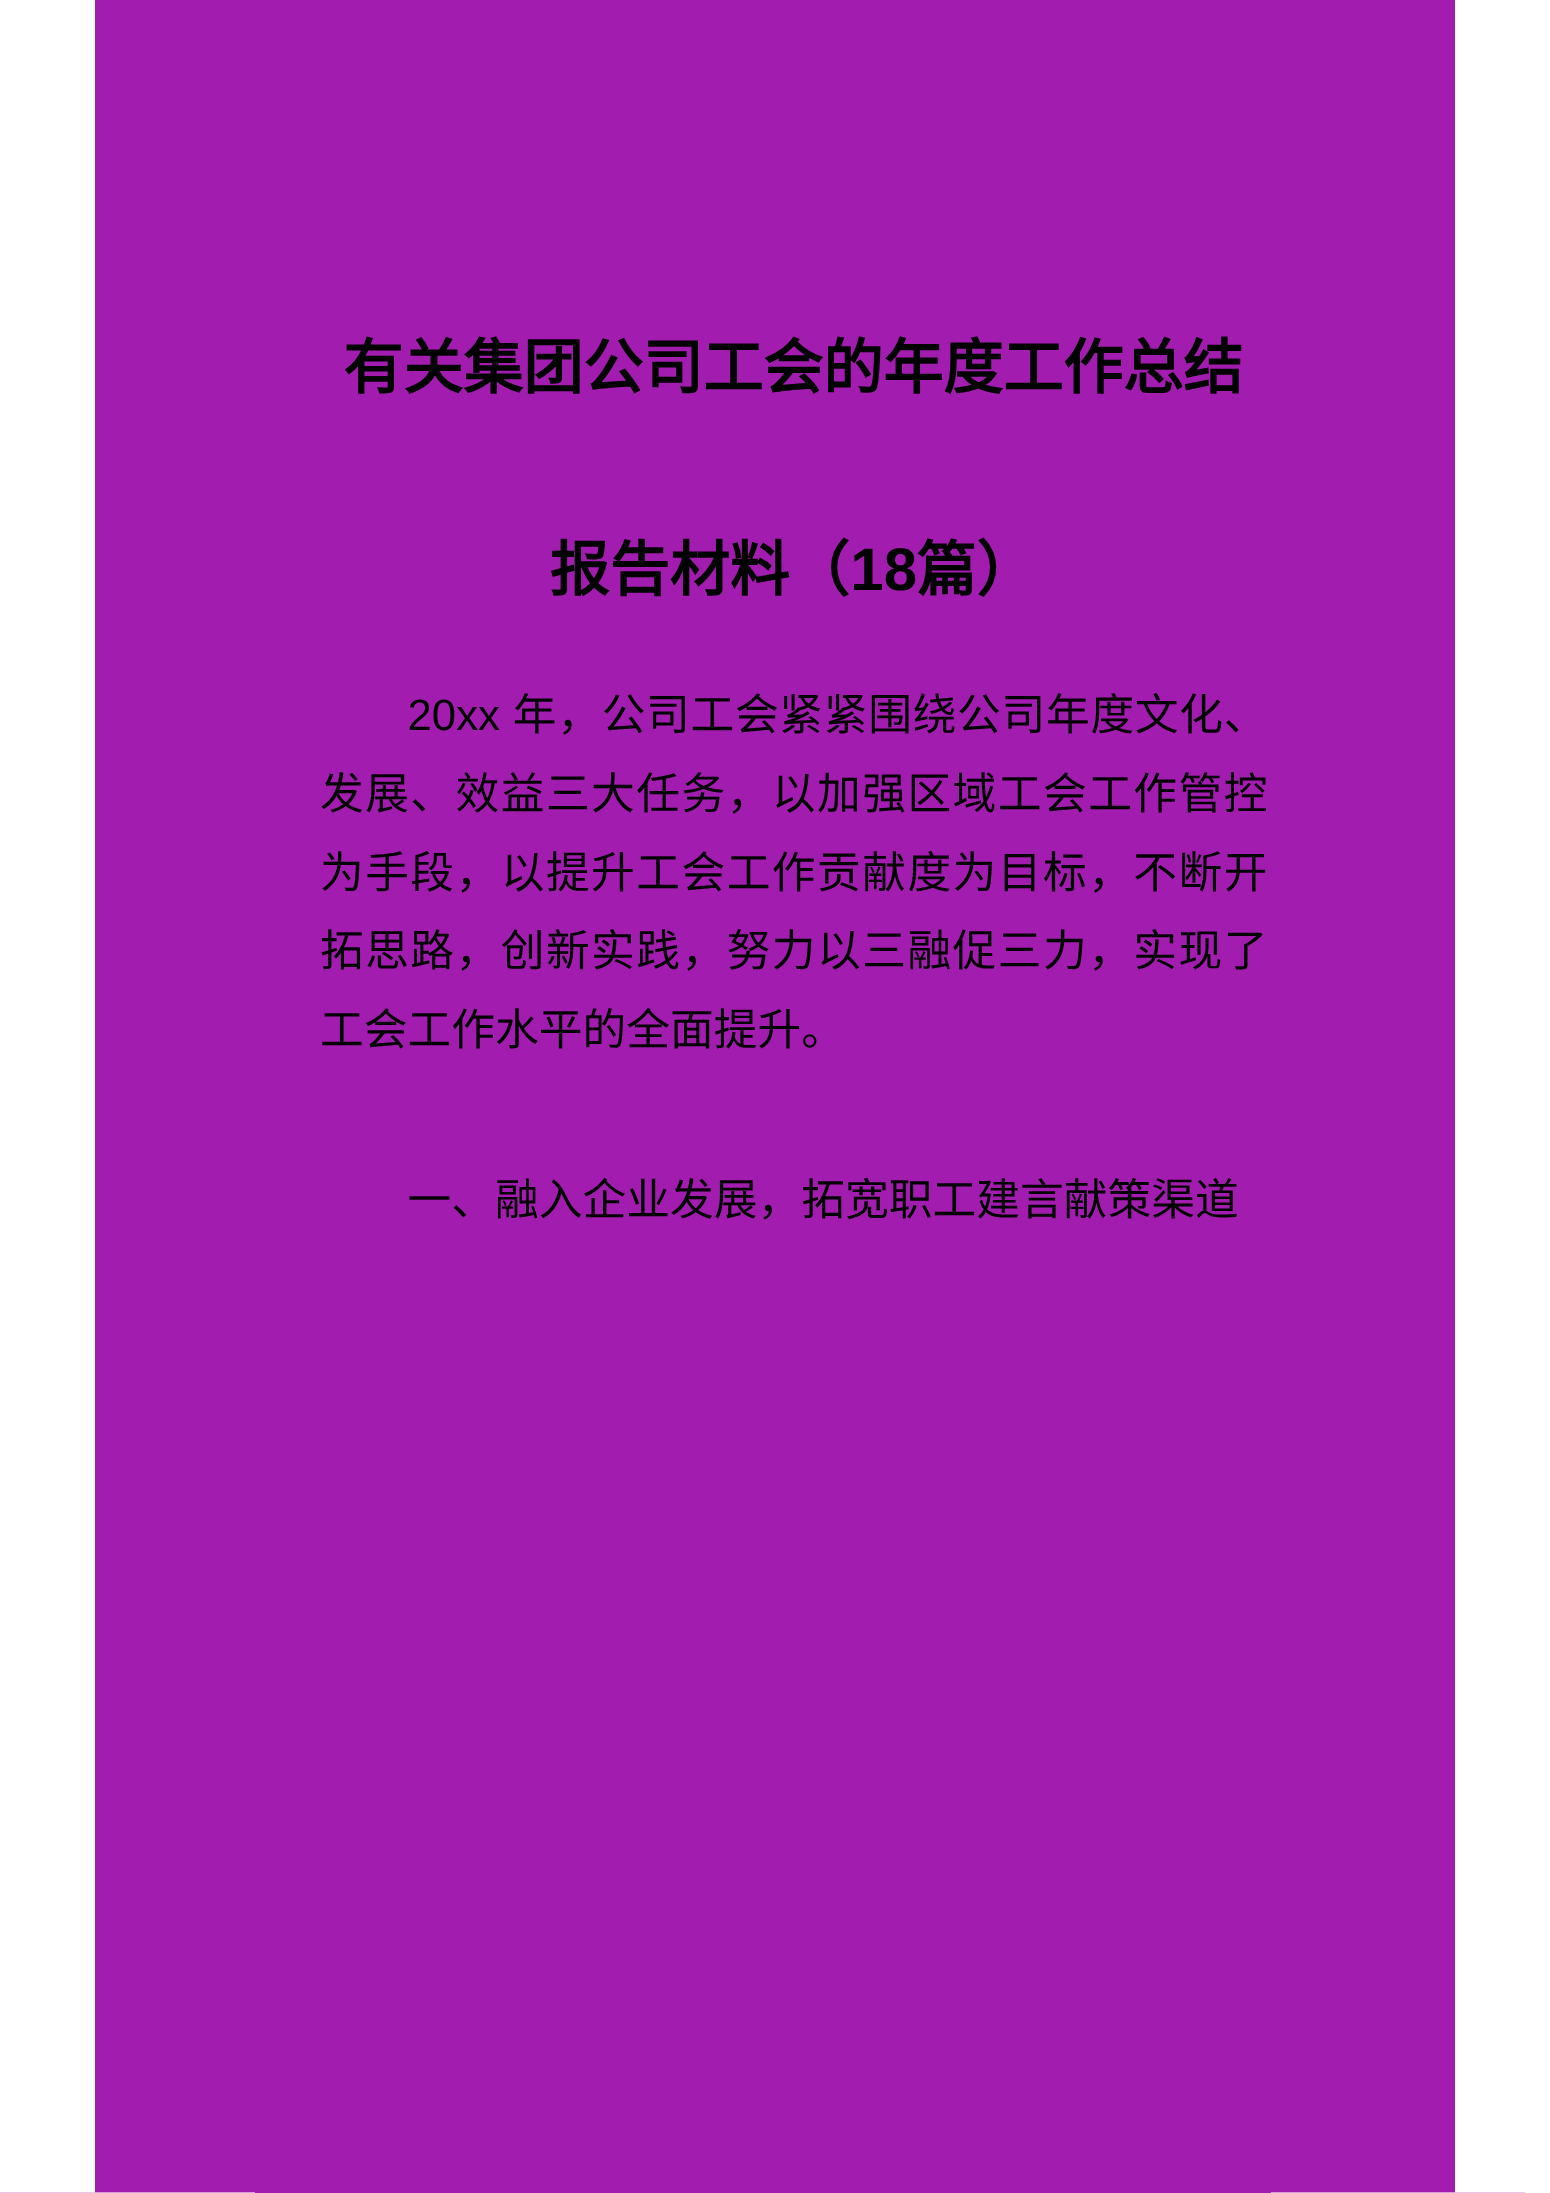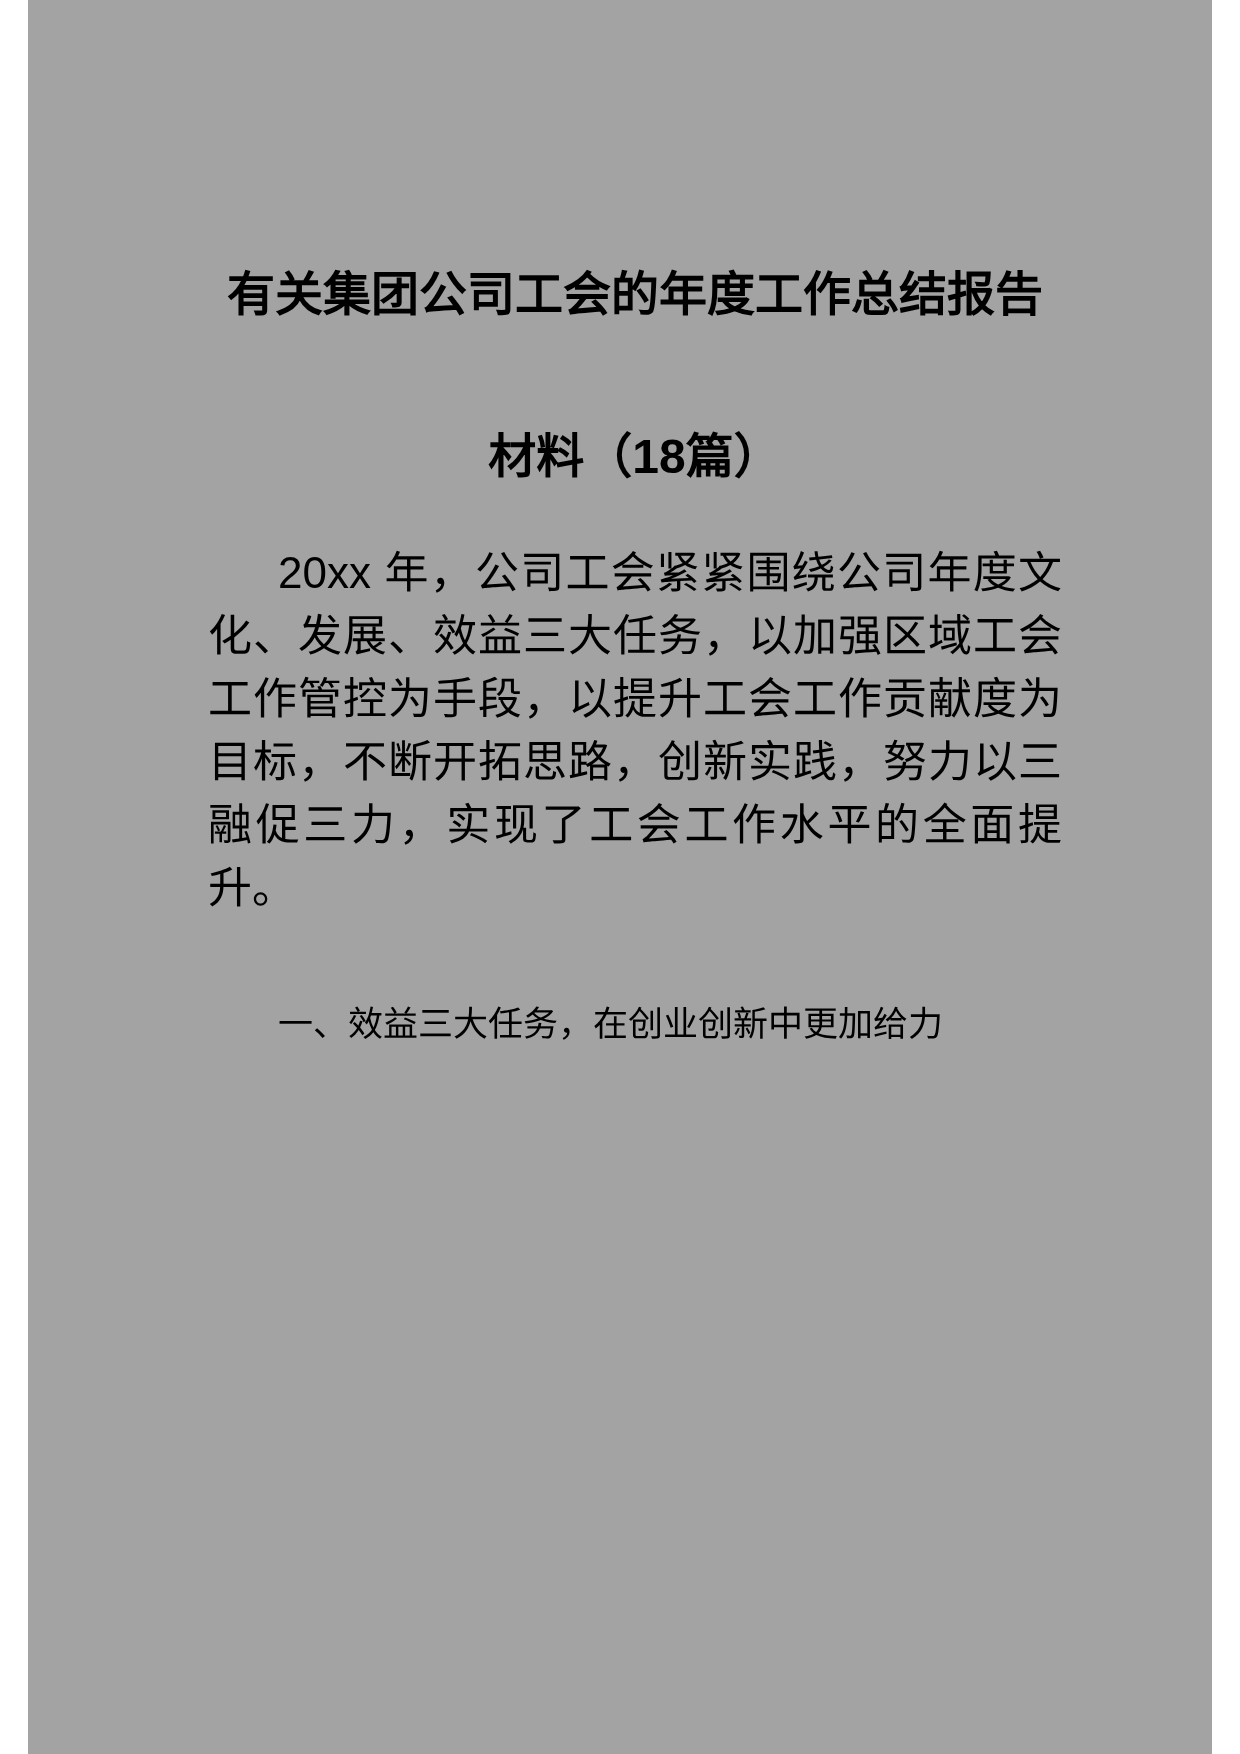"有关集团公司工会的年度工作总结报告材料（18篇）" .page { background: #a3a3a3 -> #a21caf; width: 1184px -> 1088px }
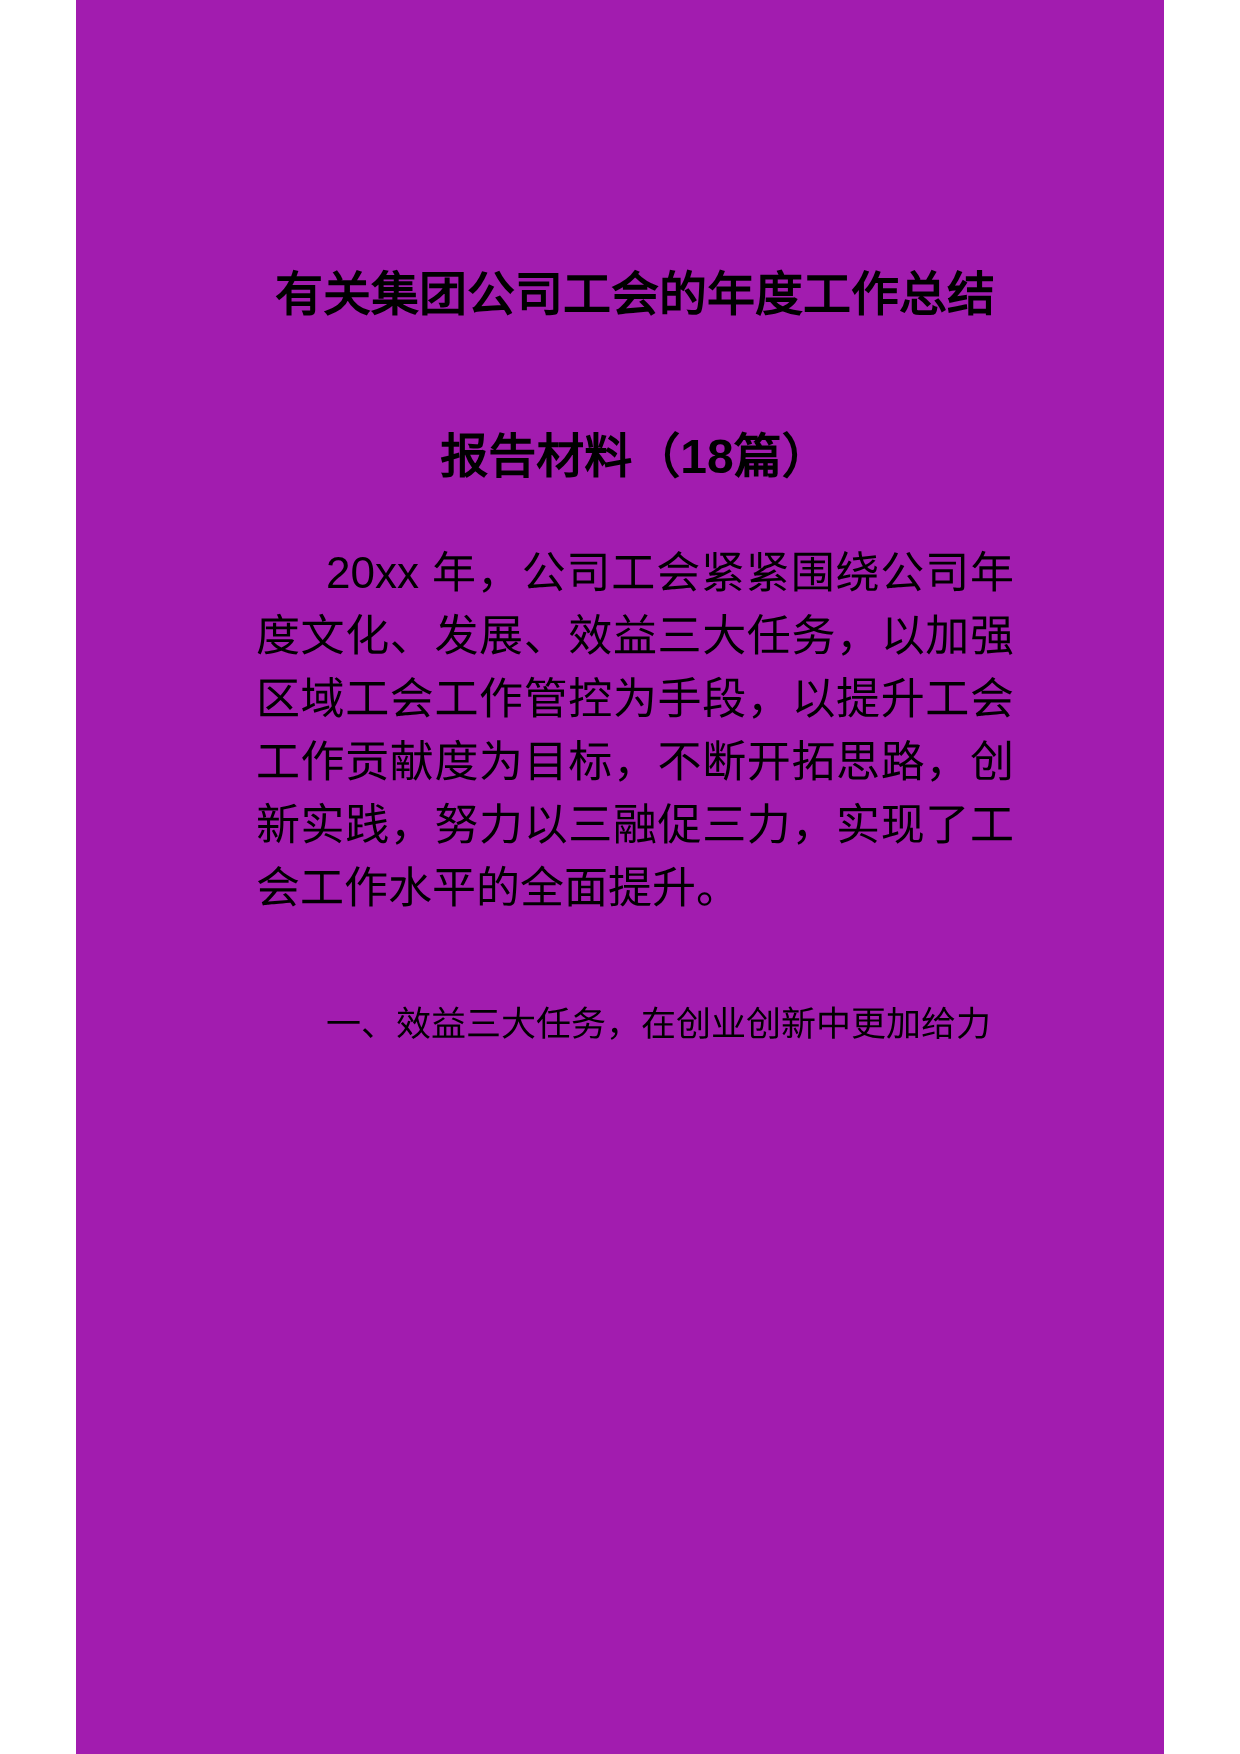"20xx" .body-para { font-size: 44px -> 35px }
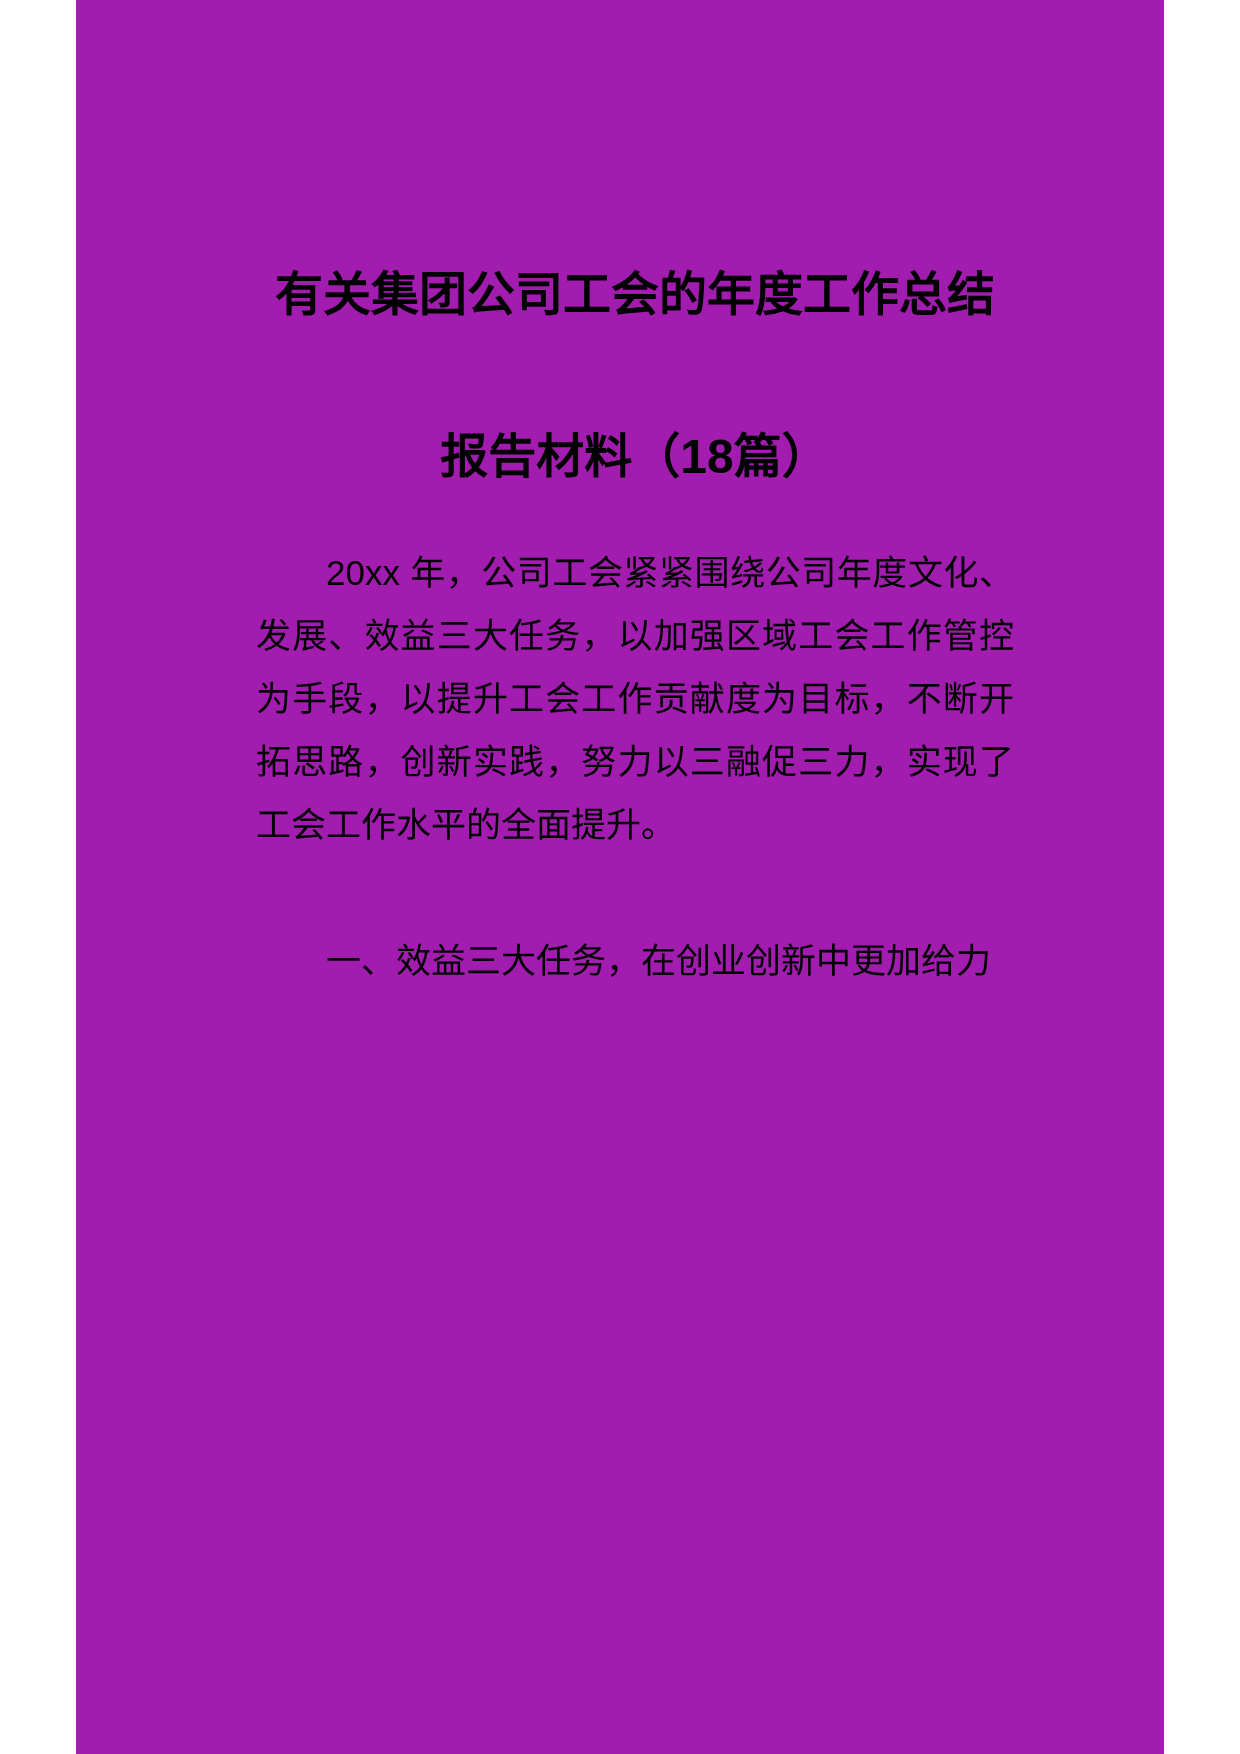"一、效益三大任务，在创业创新中更加给力" p.heading-para { text: 效益三大任务，在创业创新中更加给力 -> 融入企业发展，拓宽职工建言献策渠道 }
